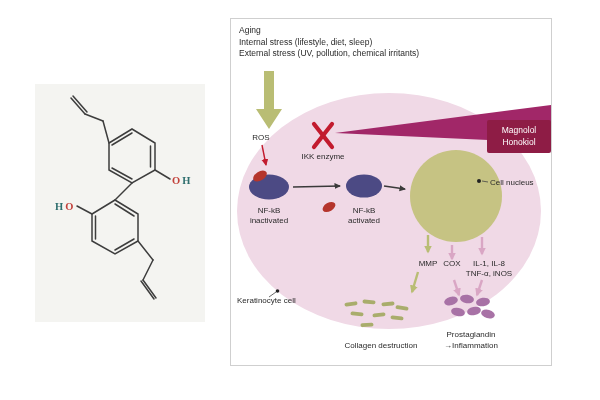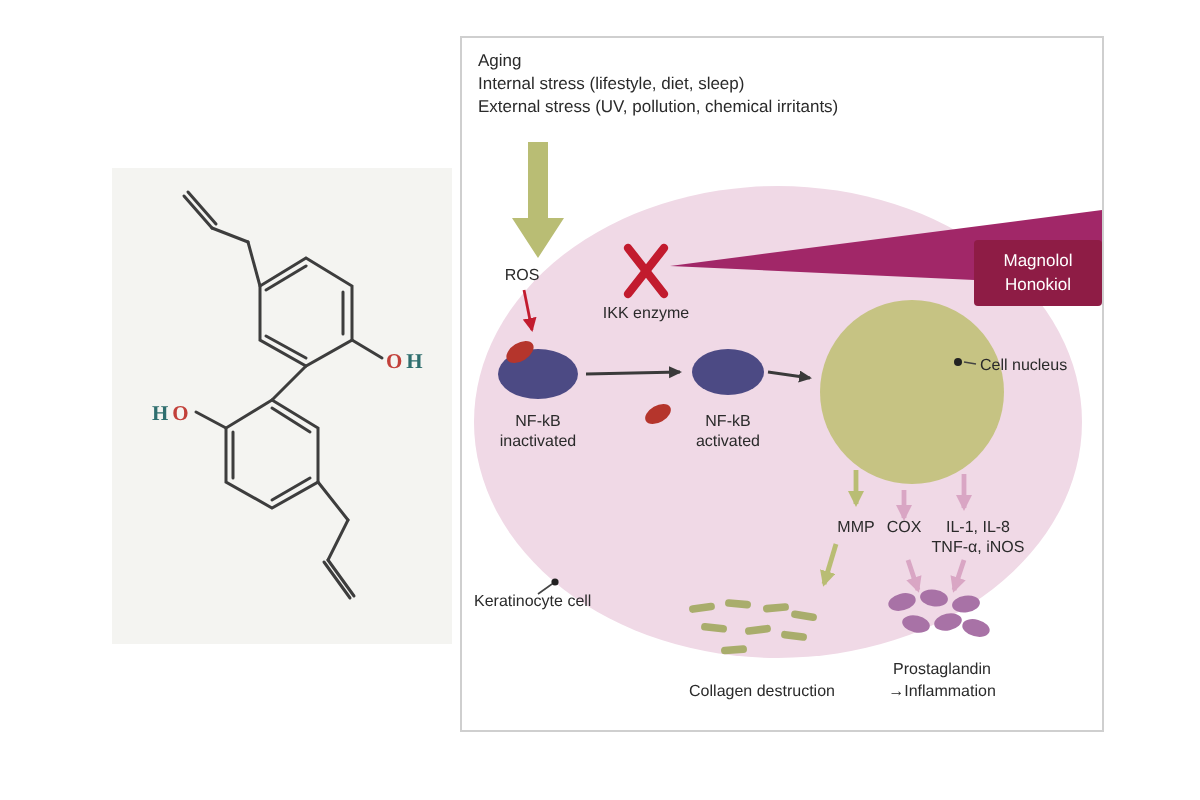"O H" .molecule-panel { left: 56px -> 35px }
